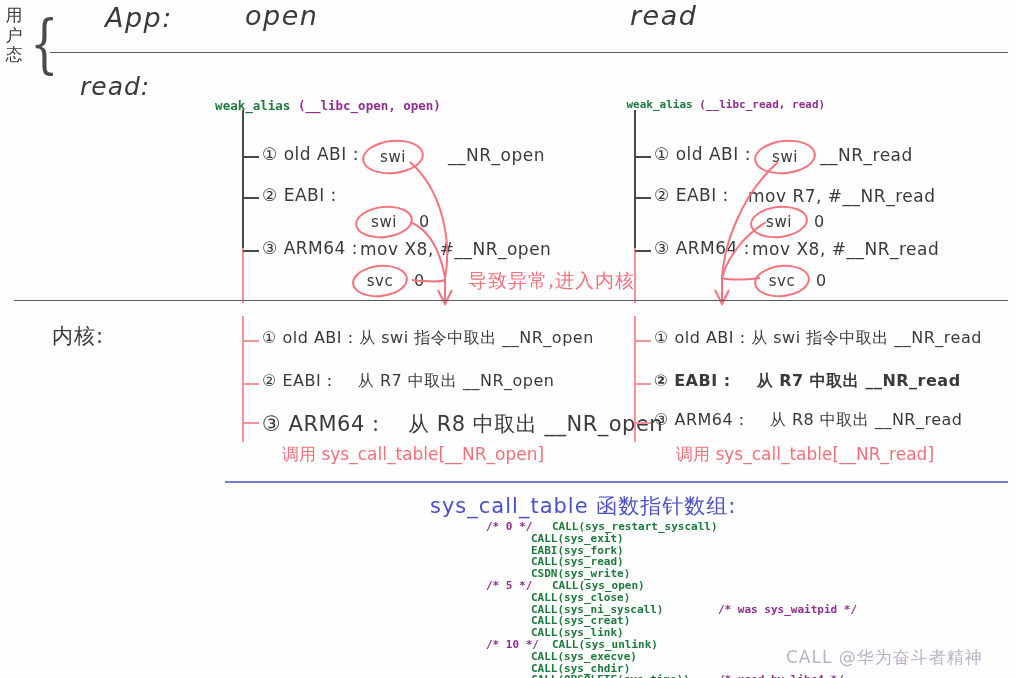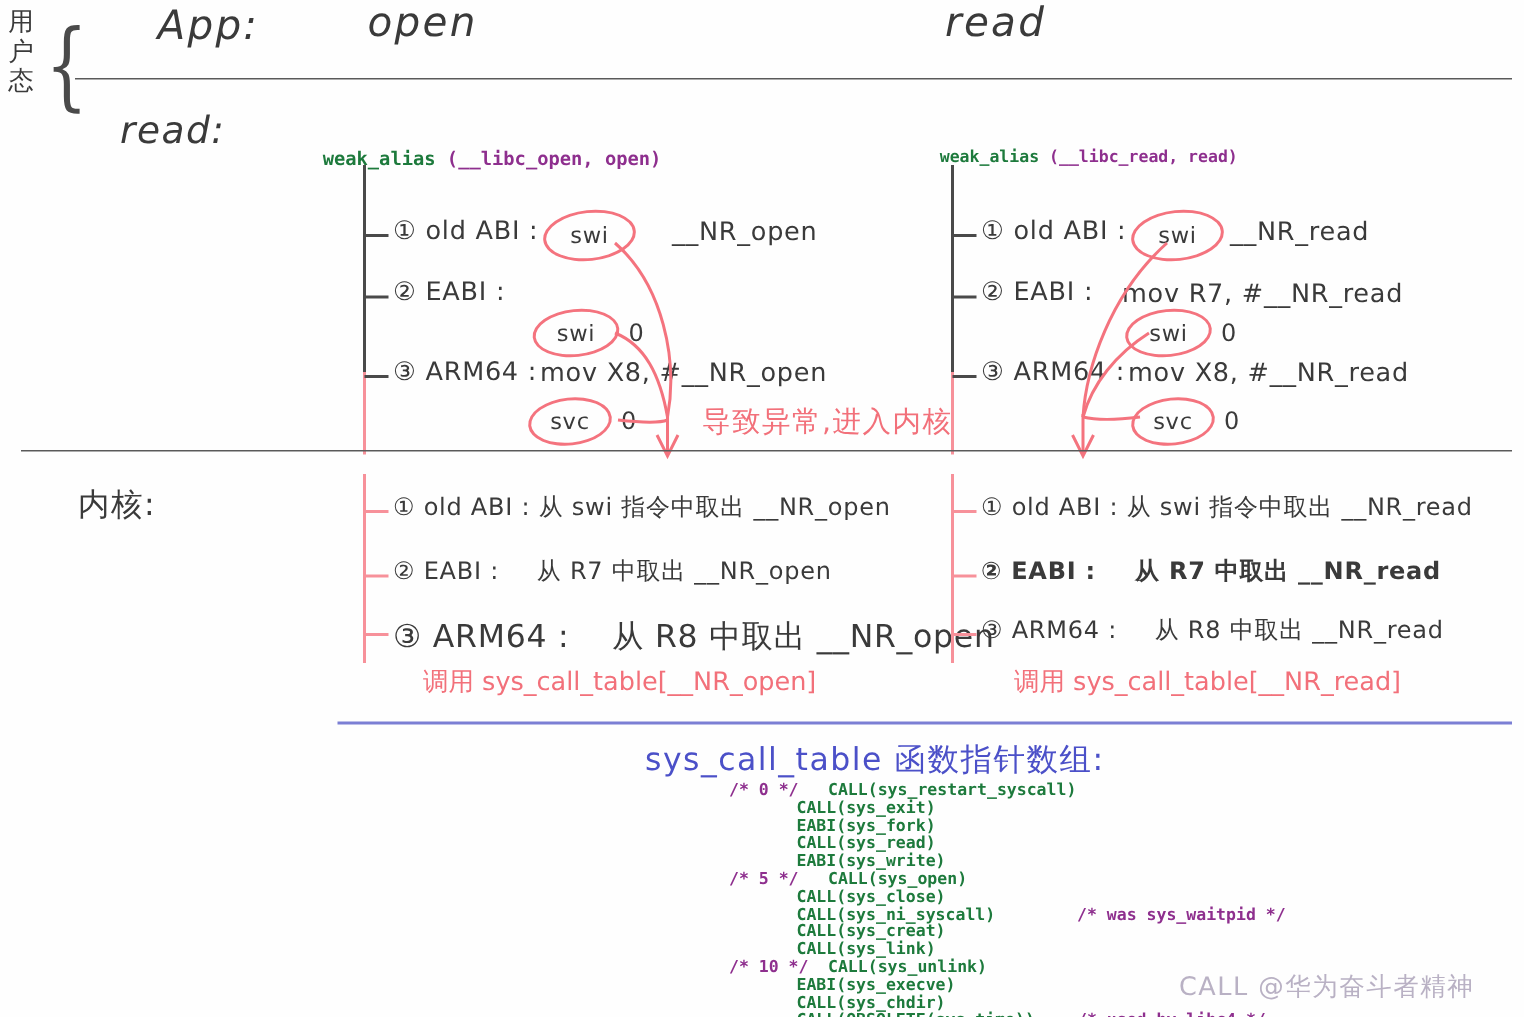"EABI(sys_write)" span.c-green { text: EABI -> CSDN }
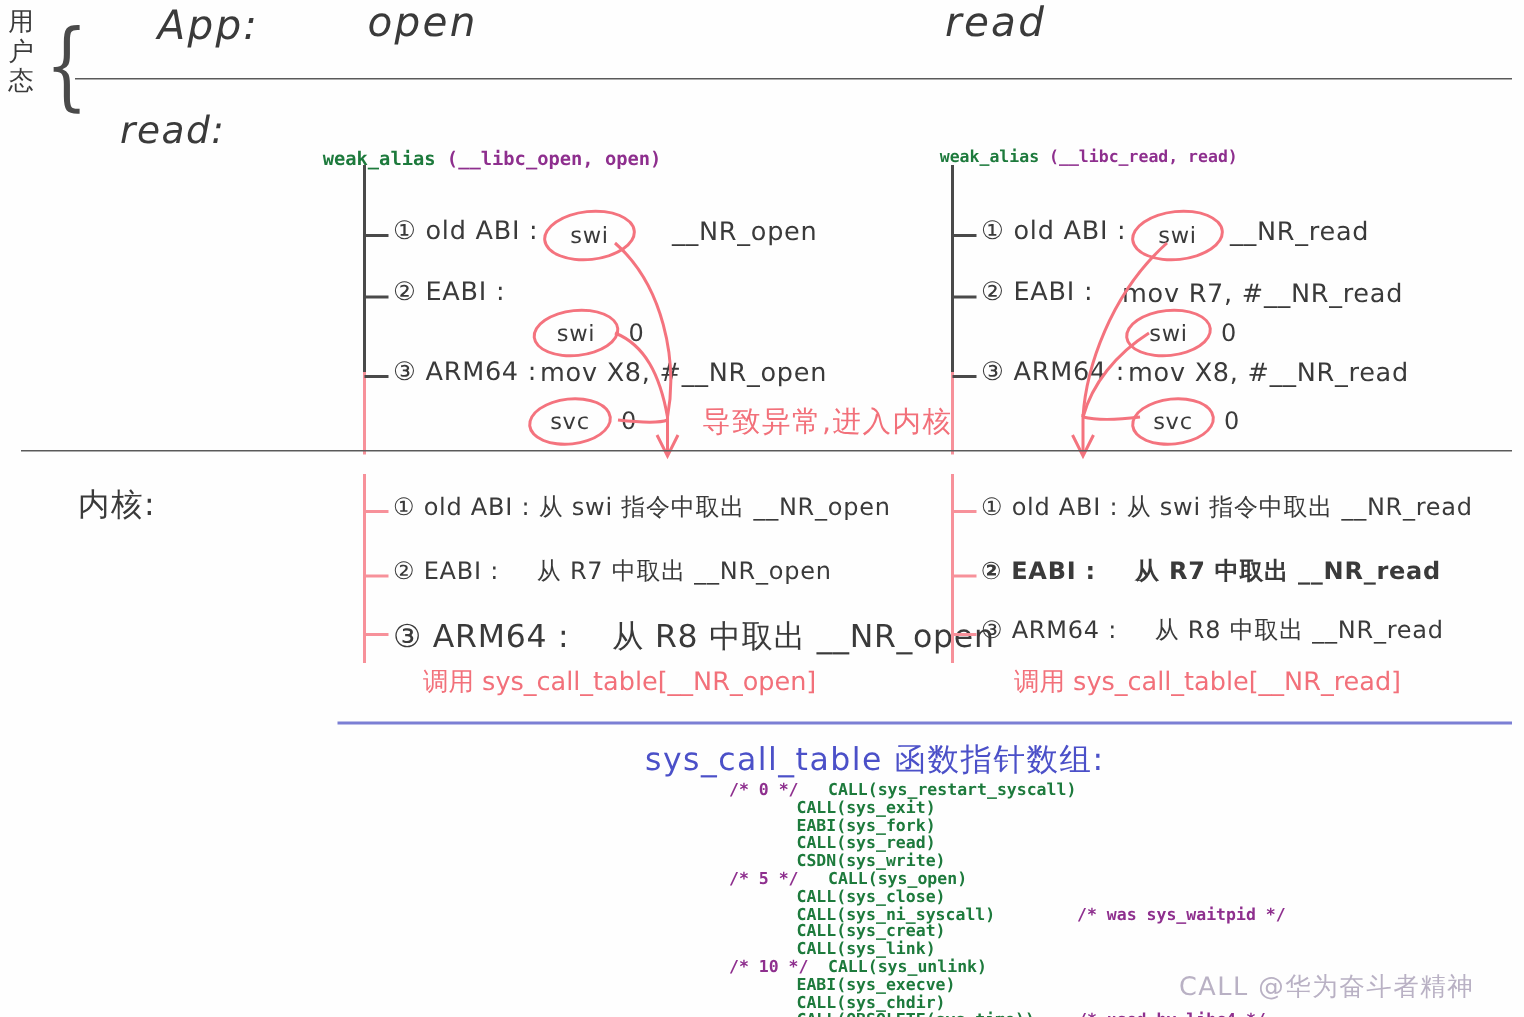"EABI(sys_execve)" span.c-green { text: EABI -> CALL }
